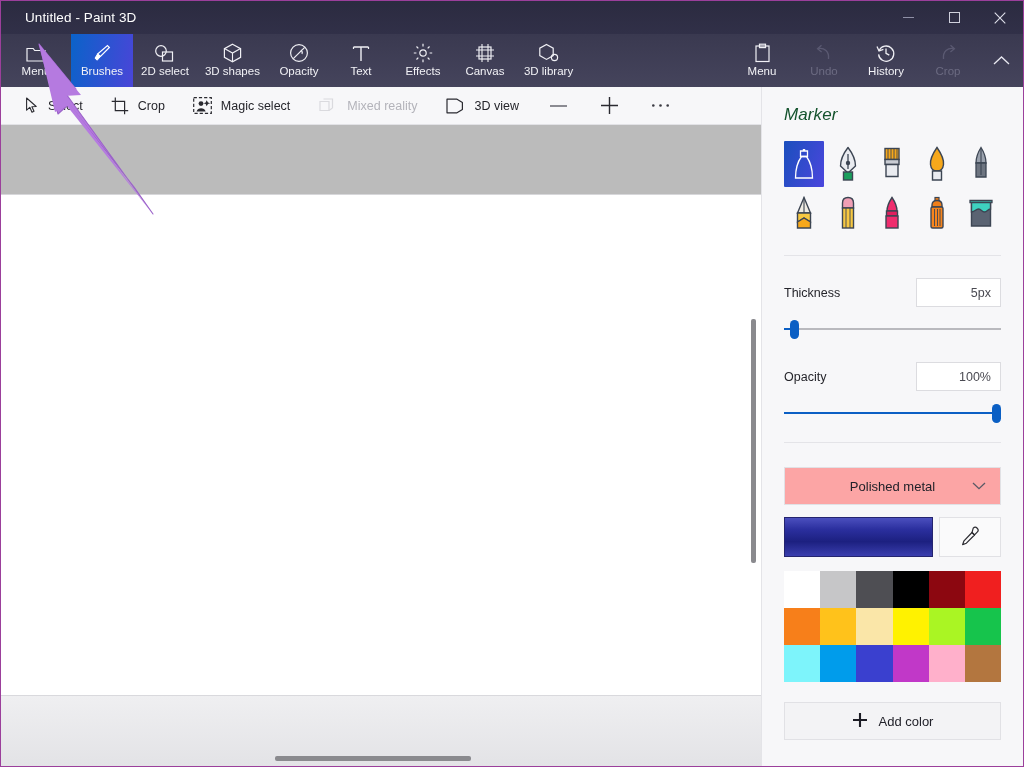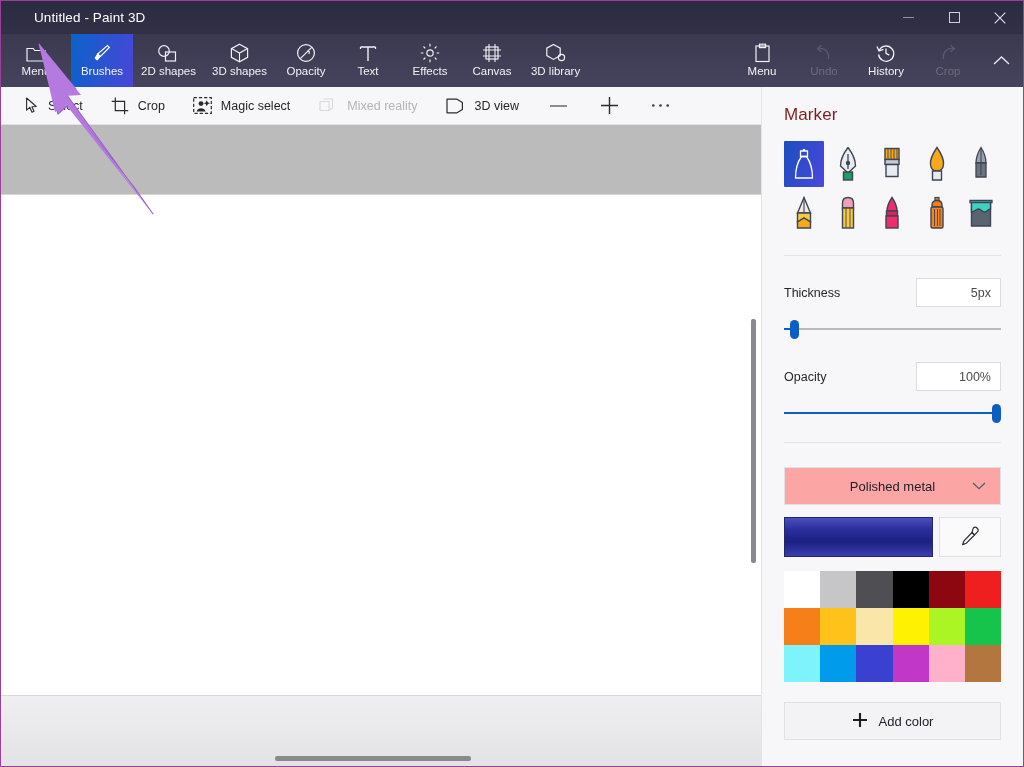"Untitled - Paint 3D" .title-text { margin-left: 33px -> 24px }
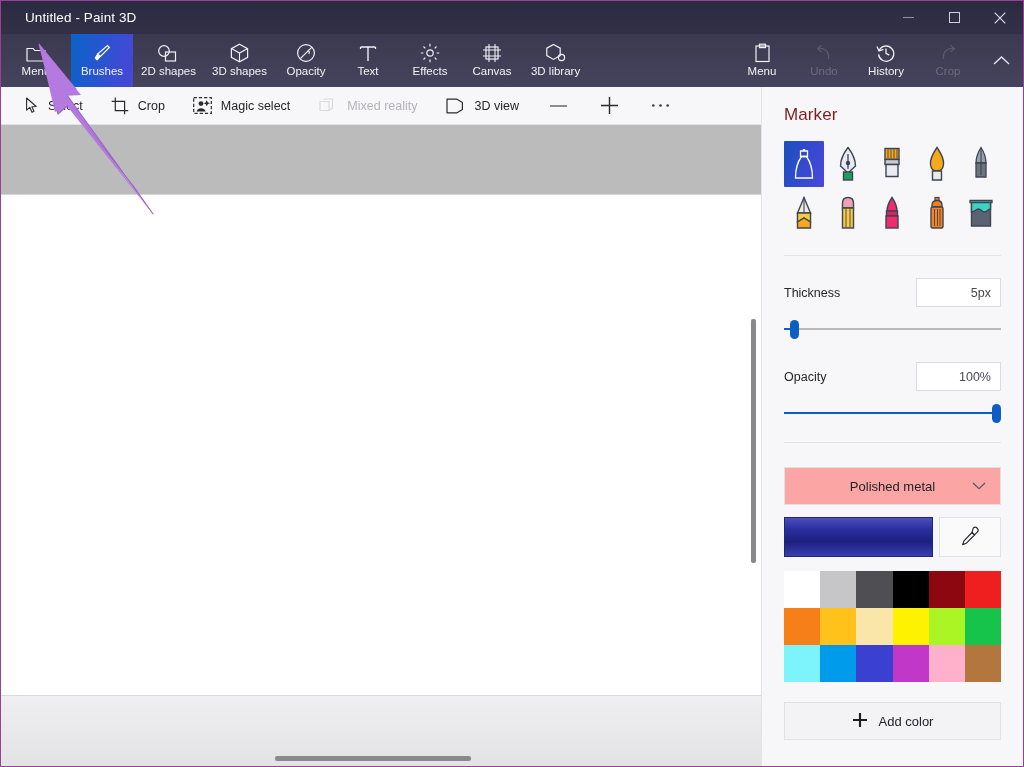"2D shapes" span.lb { text: shapes -> select }
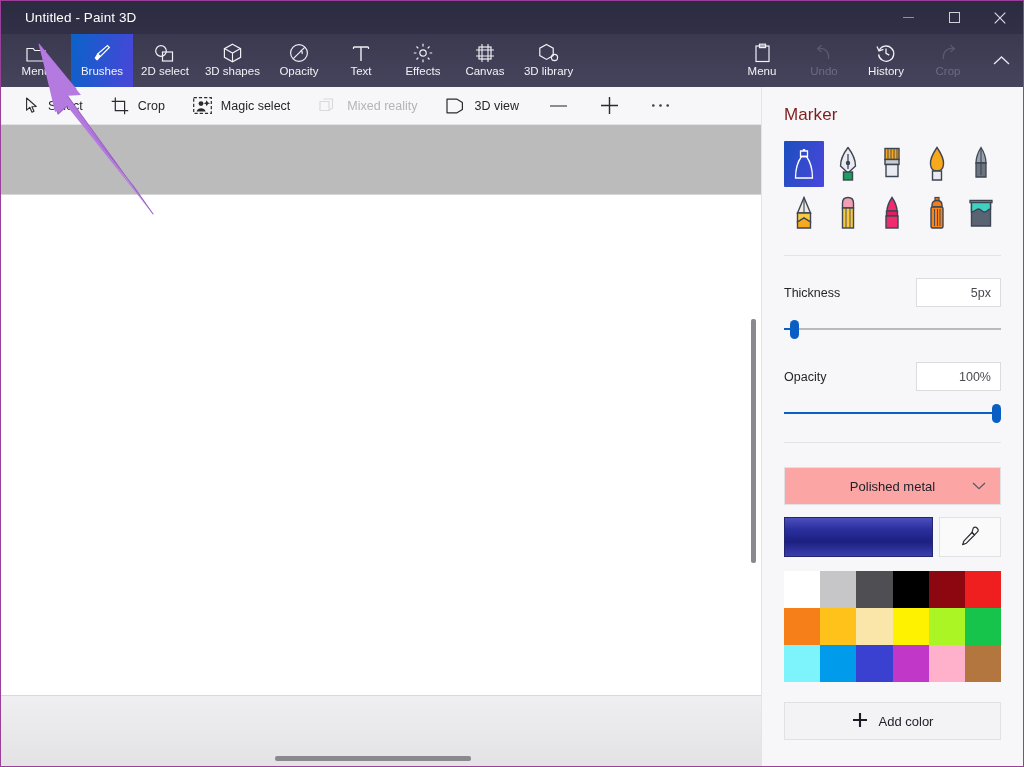"Marker" .panel-title { color: #7f1d1d -> #14532d; font-style: none -> italic }
